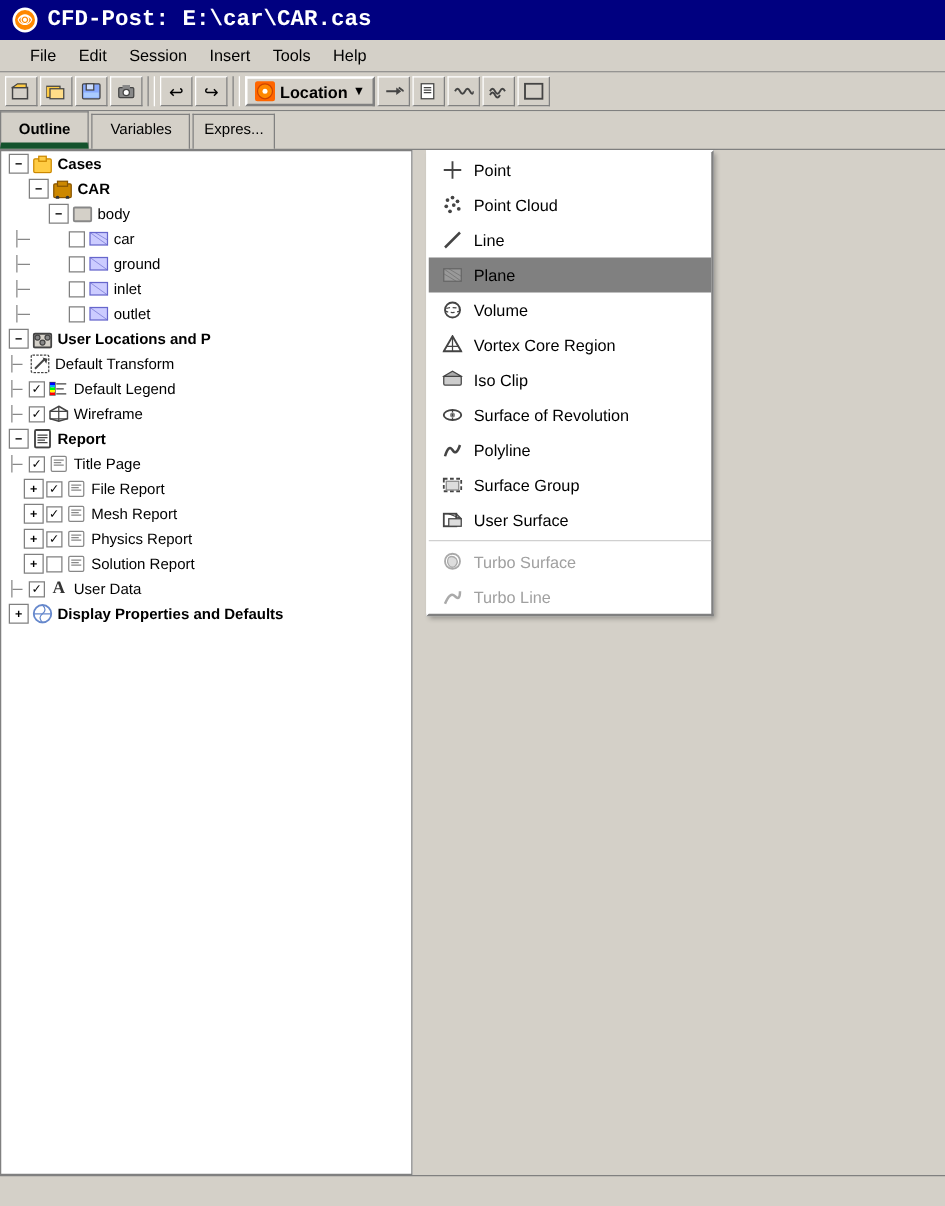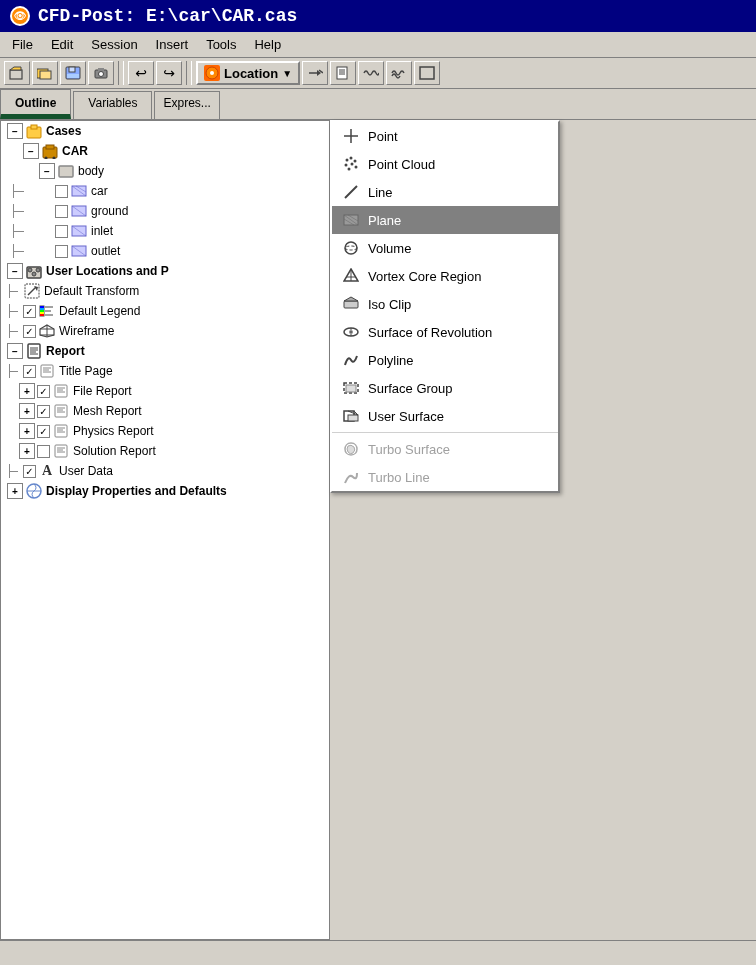"File" .menu-bar { padding: 2px 4px -> 2px 16px }
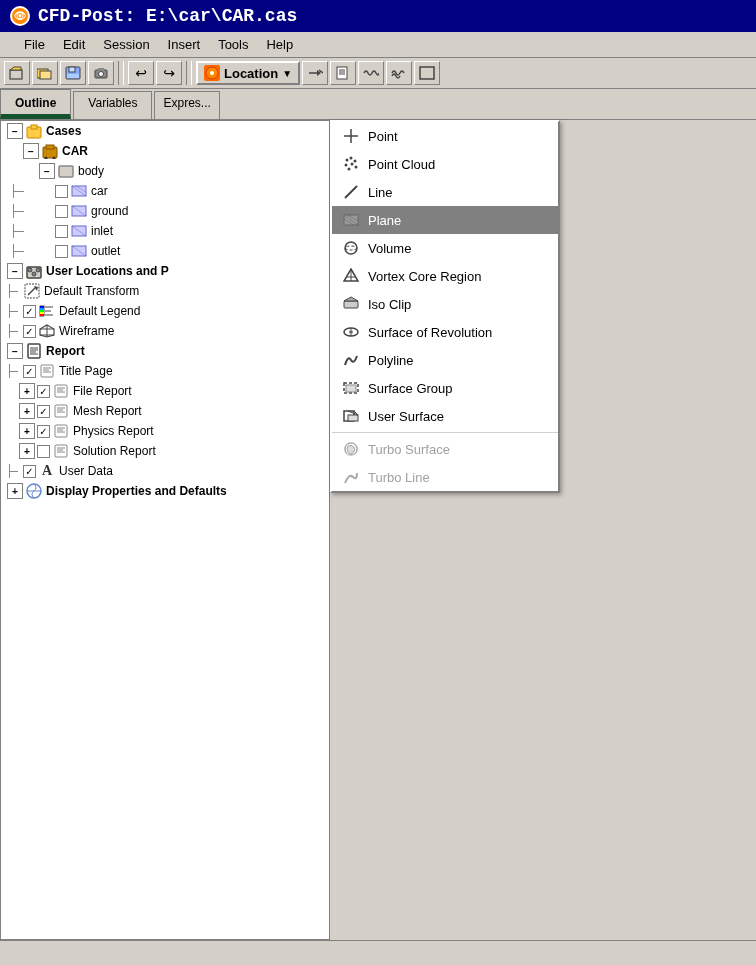"Point" .dropdown-menu { left: 330px -> 341px }
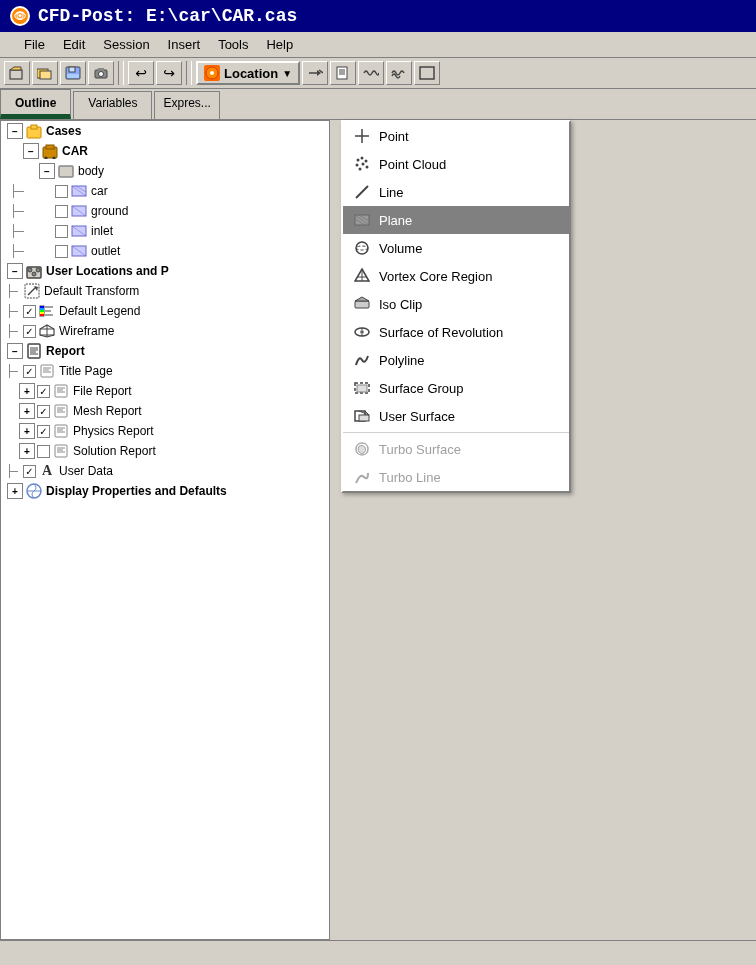"Plane" .dropdown-item.selected { color: #ffffff -> #000000 }
